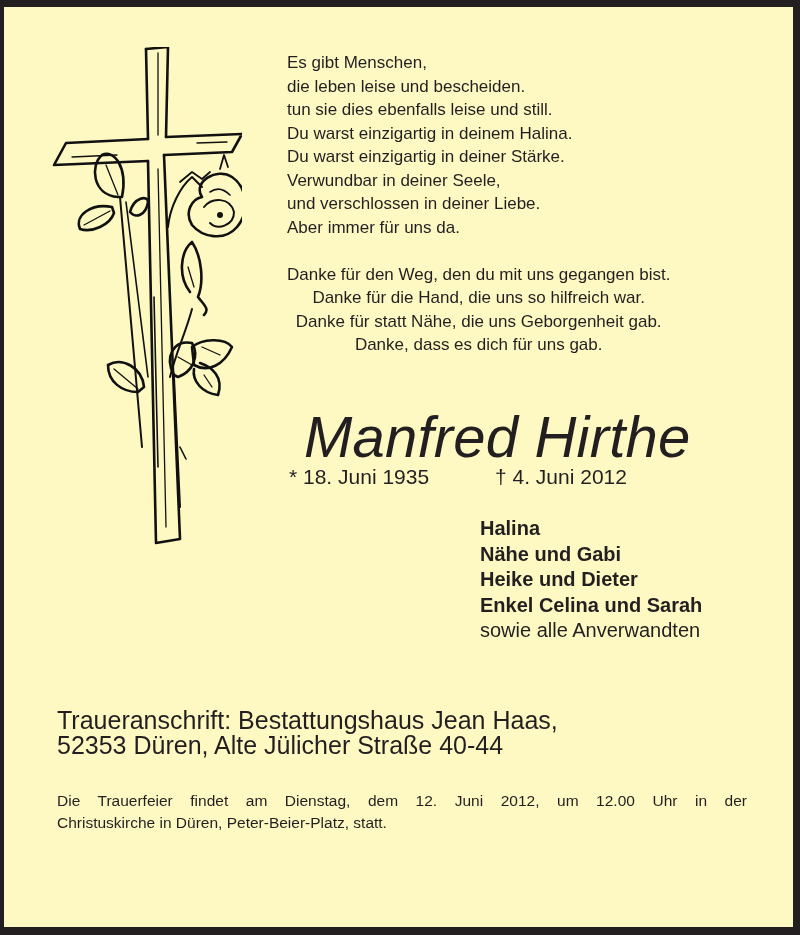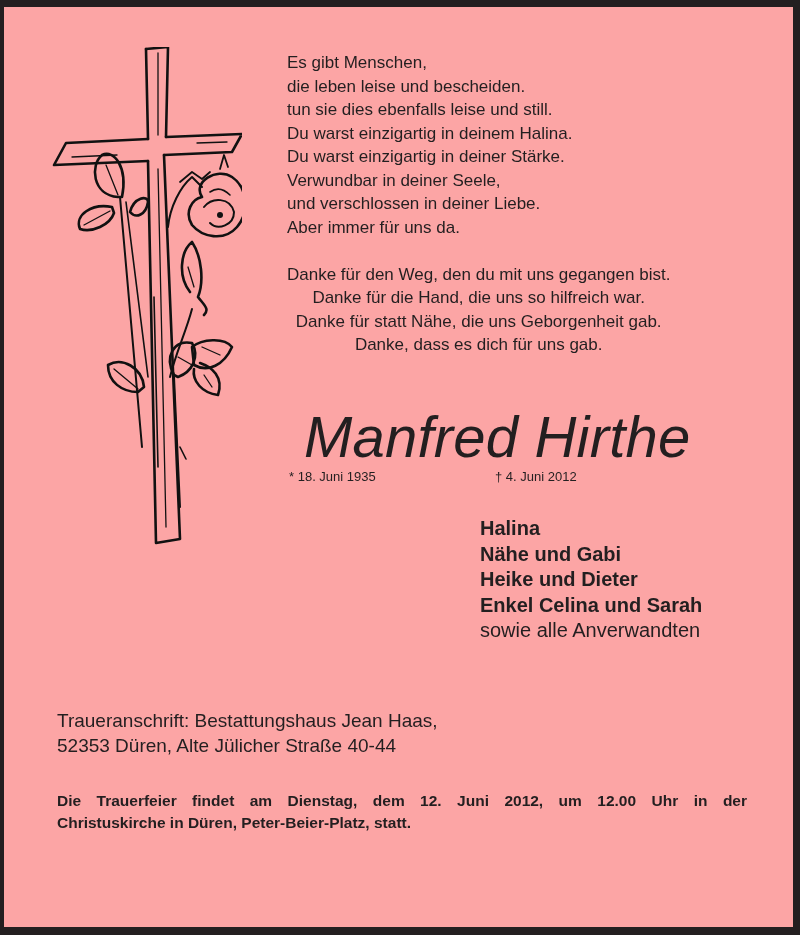"Es gibt Menschen," .sheet { background: #fca5a5 -> #fef9c3 }
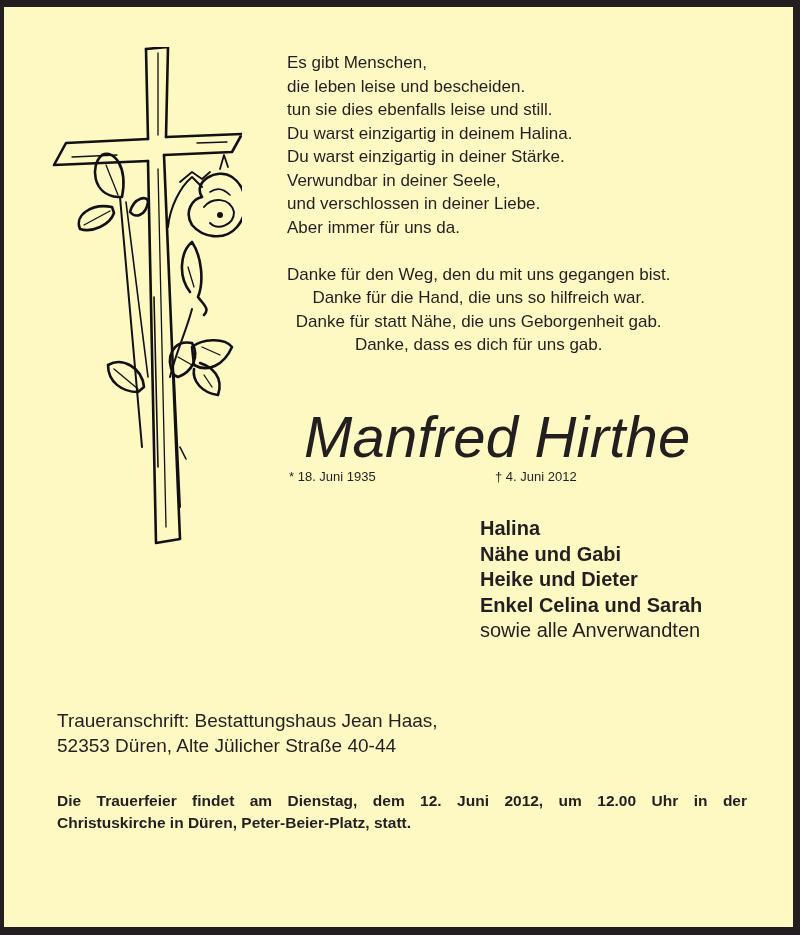"* 18. Juni 1935" .dates { font-size: 13px -> 21px }
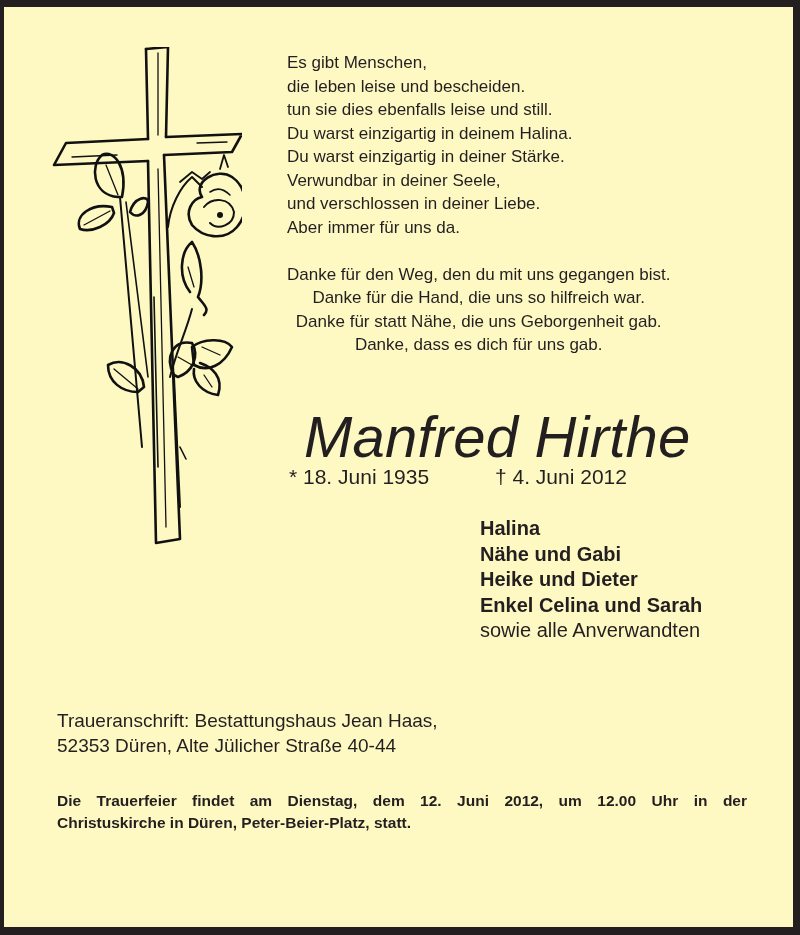"Traueranschrift: Bestattungshaus Jean" .address { font-size: 19px -> 25px }
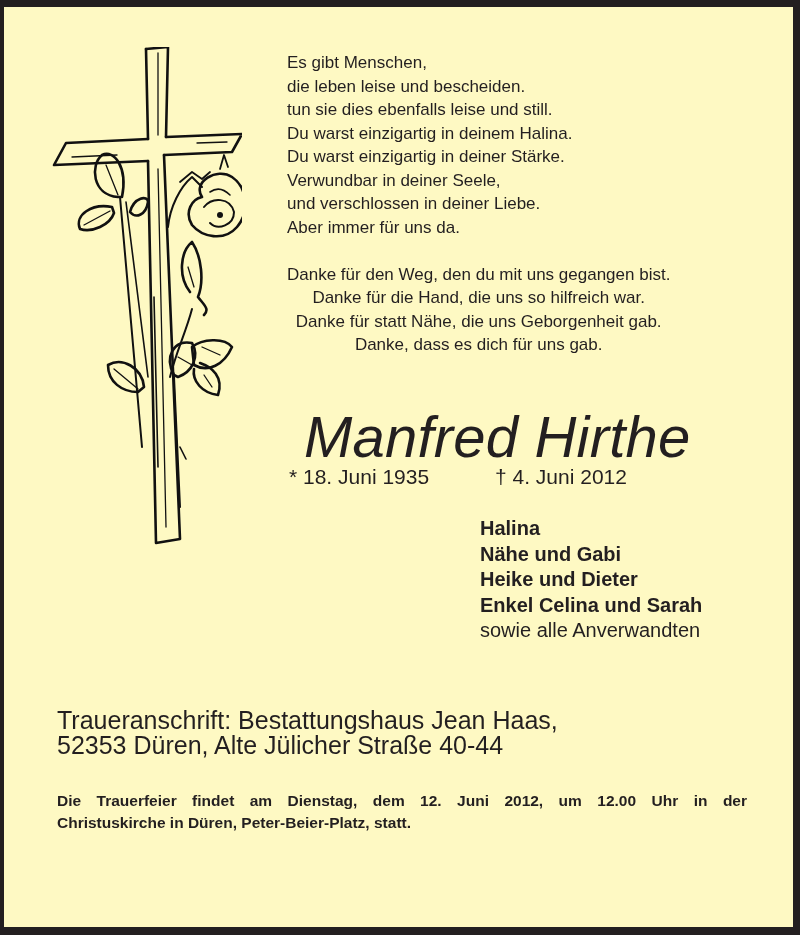"Die Trauerfeier findet am Dienstag," .notes { font-weight: bold -> none }
